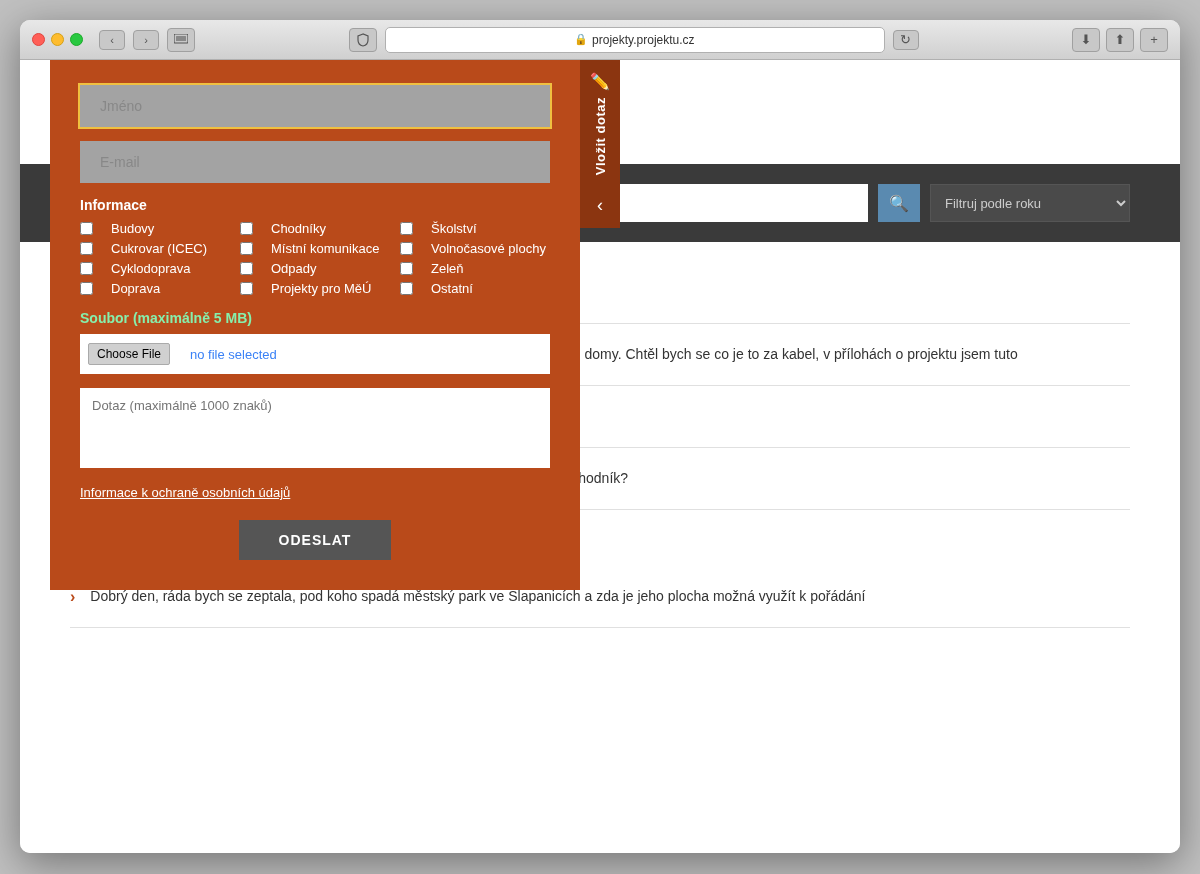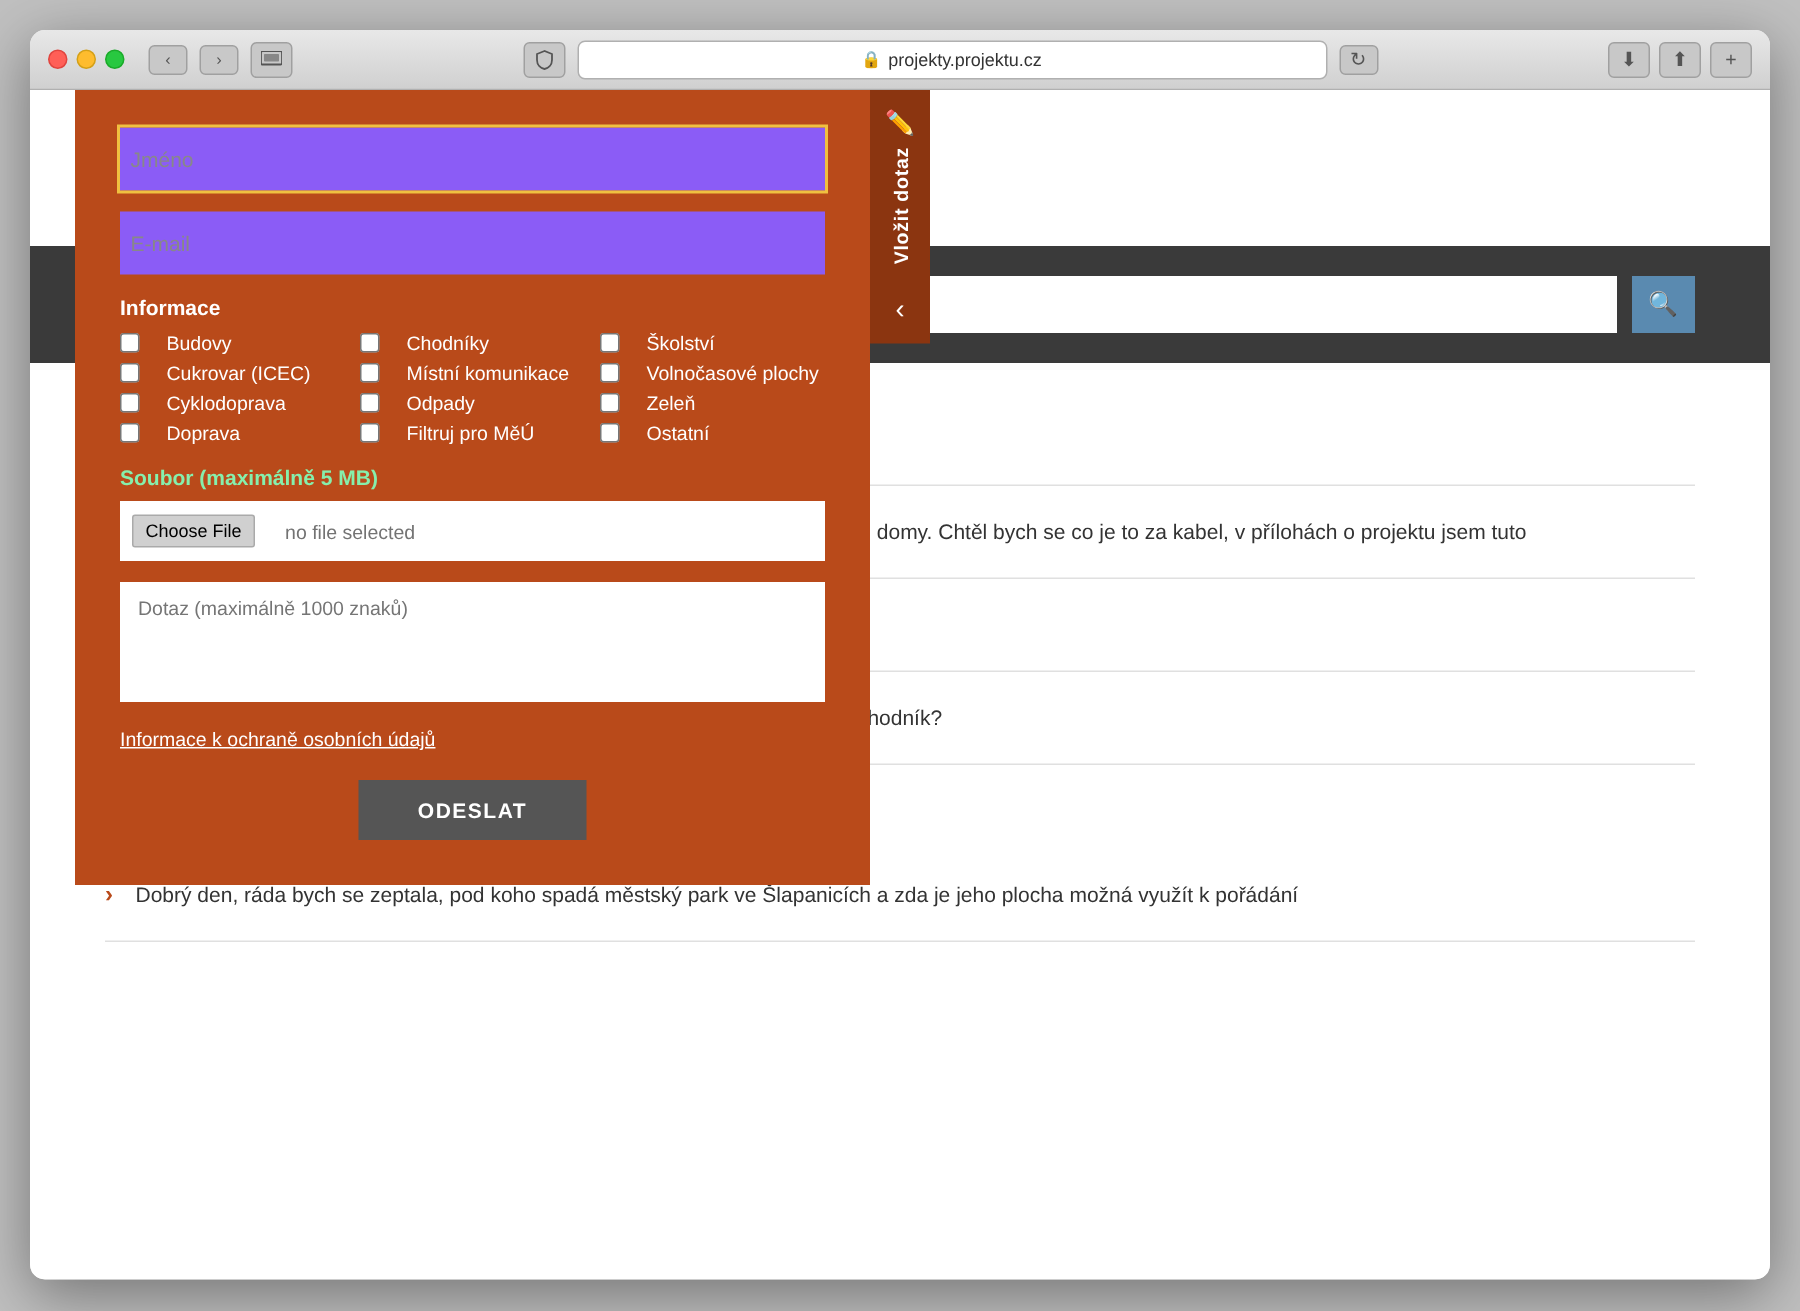"Jméno" .form-input { background: #8b5cf6 -> #a3a3a3; padding: 0 7px -> 0 20px }
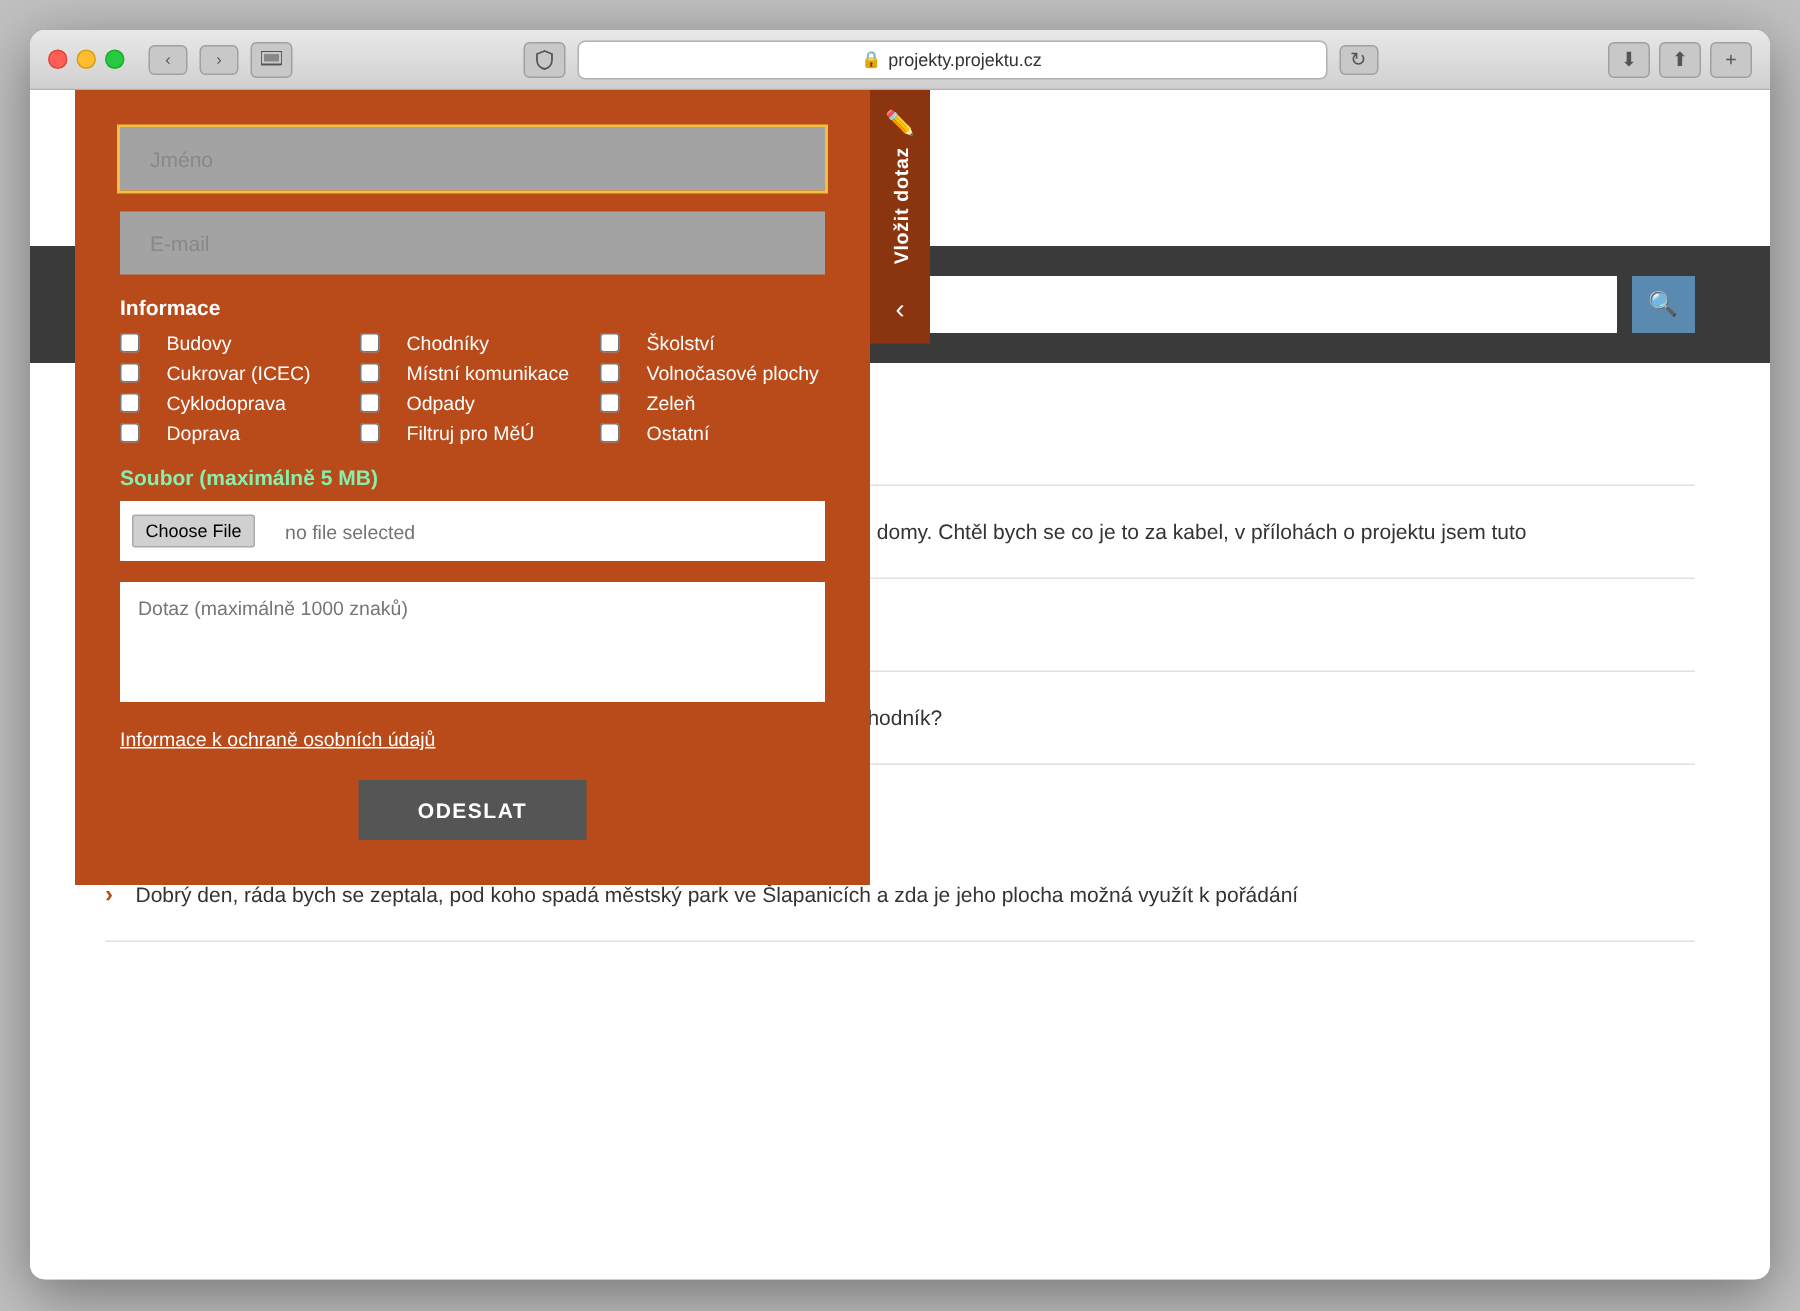"Filtruj podle roku" select.filter-select { html: none -> <select><option>Filtruj podle roku</option></select> }
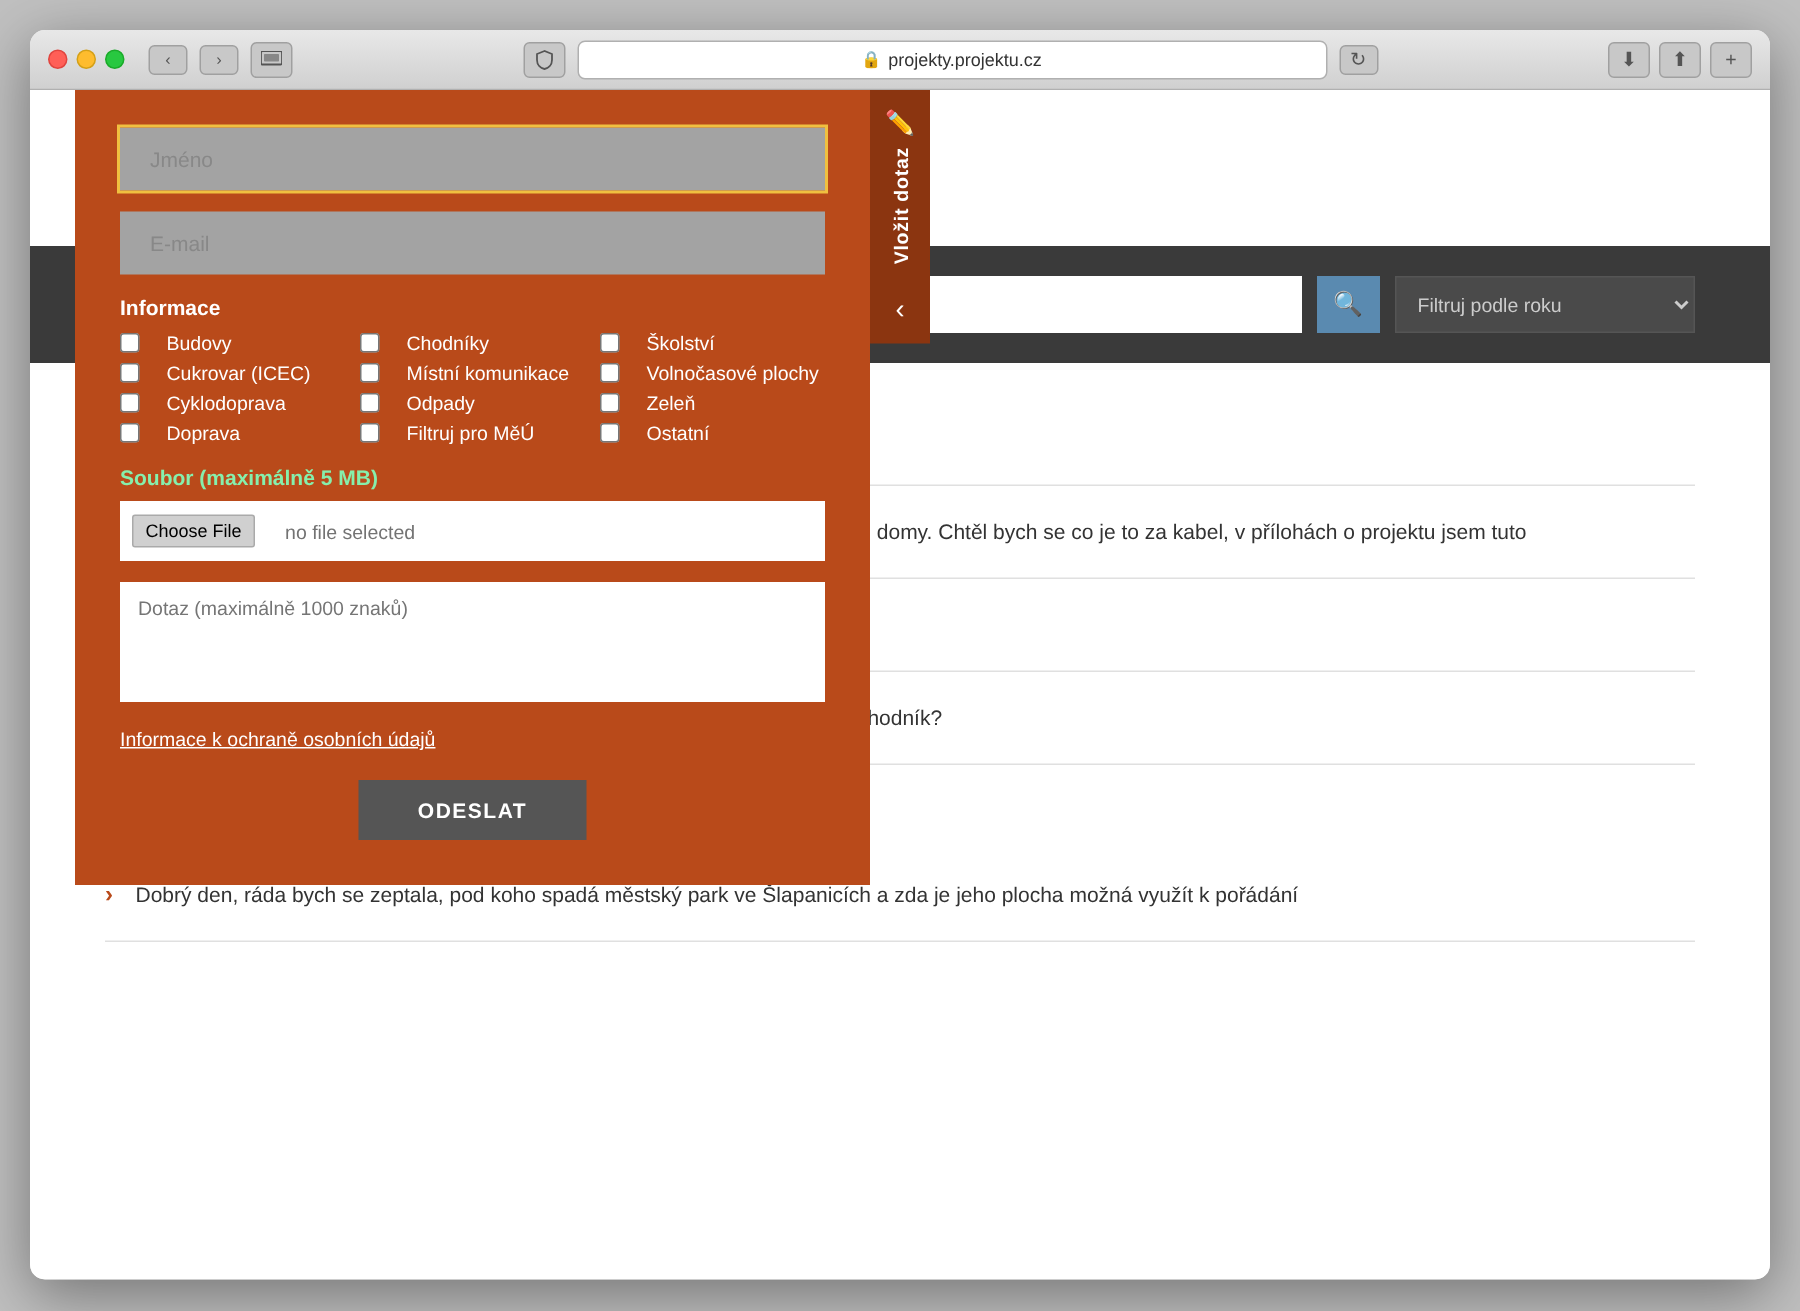"Filtruj pro MěÚ" span { text: Filtruj -> Projekty }
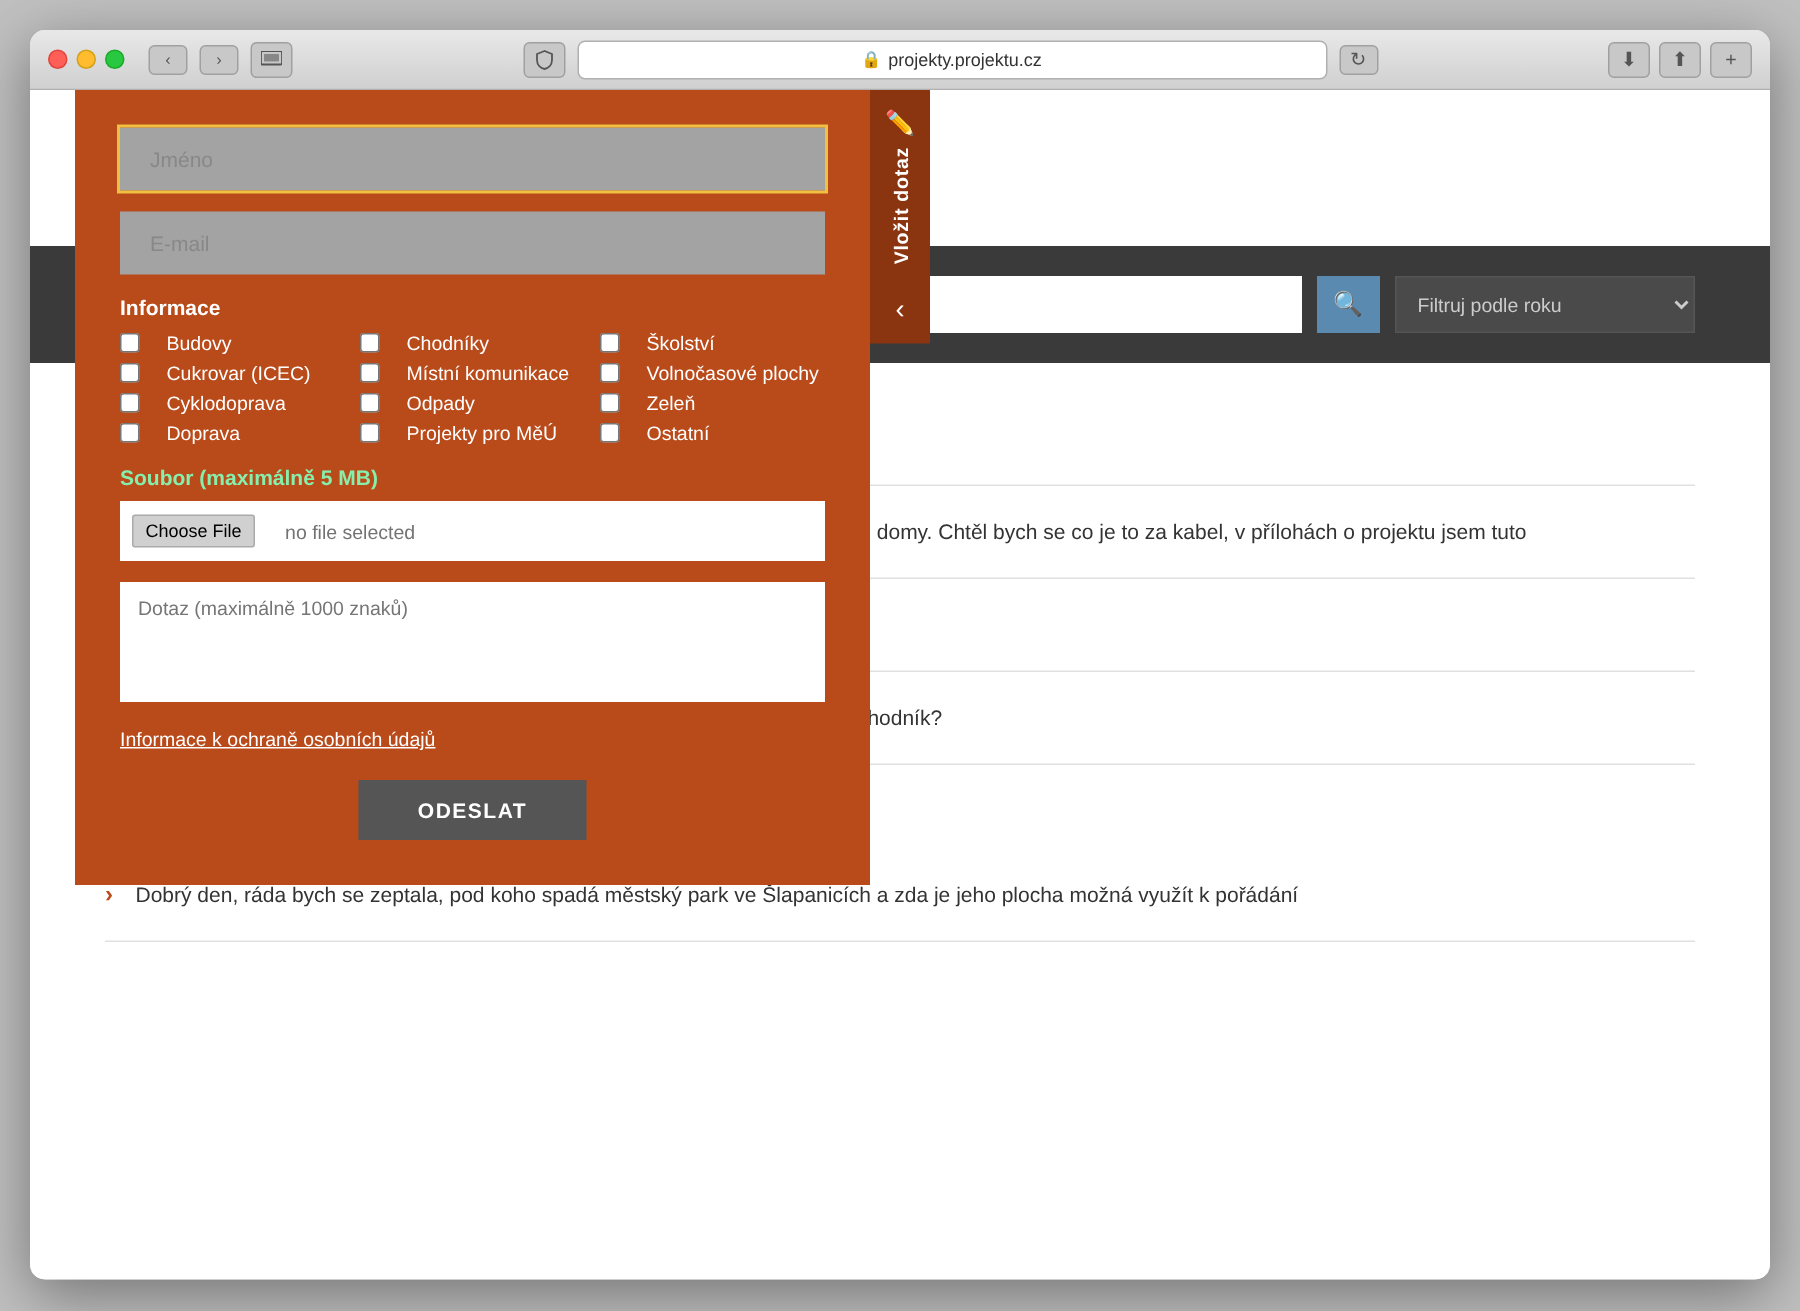"no file selected" .file-name { color: #737373 -> #3b82f6 }
